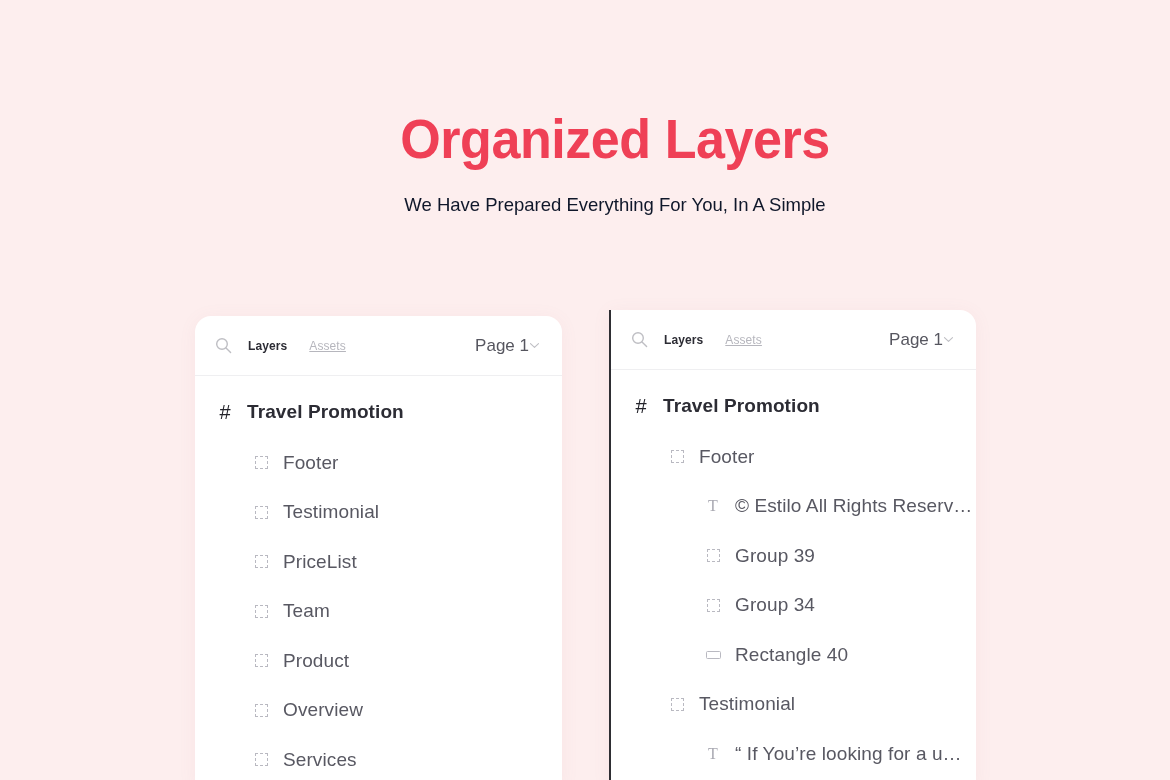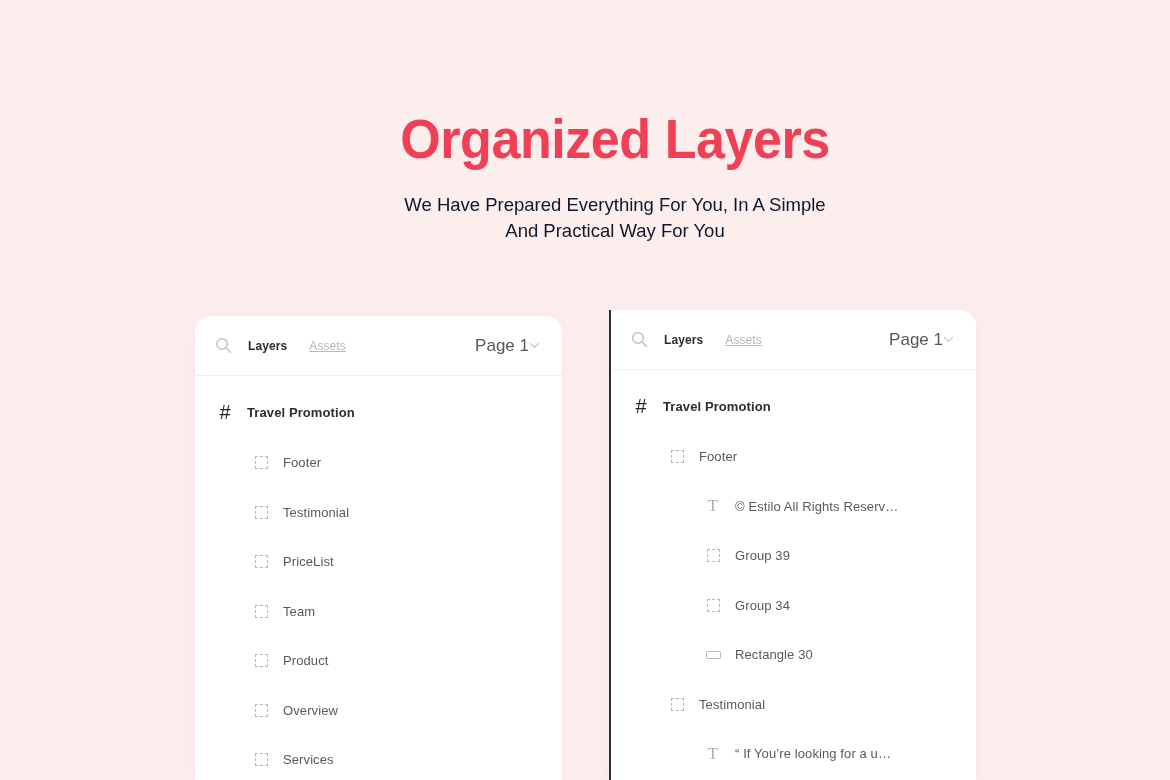"And Practical Way For You" span { html: <span>And Practical Way For You</span> -> none }
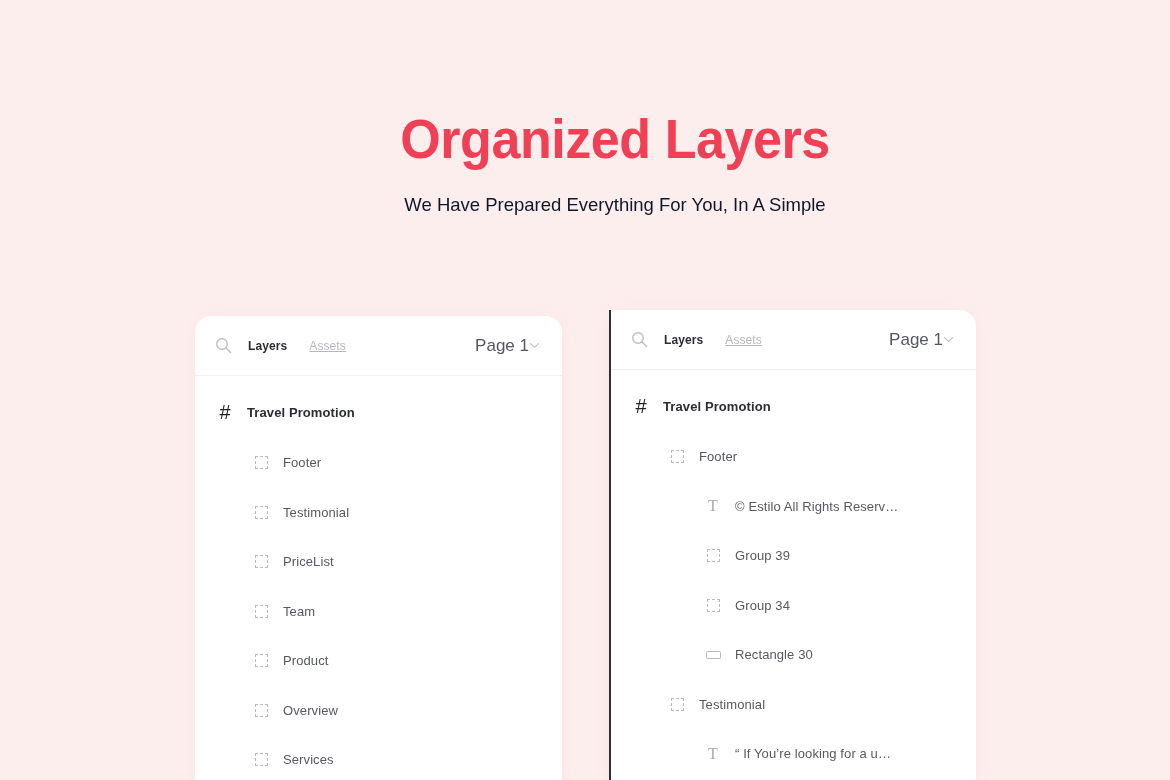"Travel Promotion" .layer-label { font-size: 13px -> 19px }
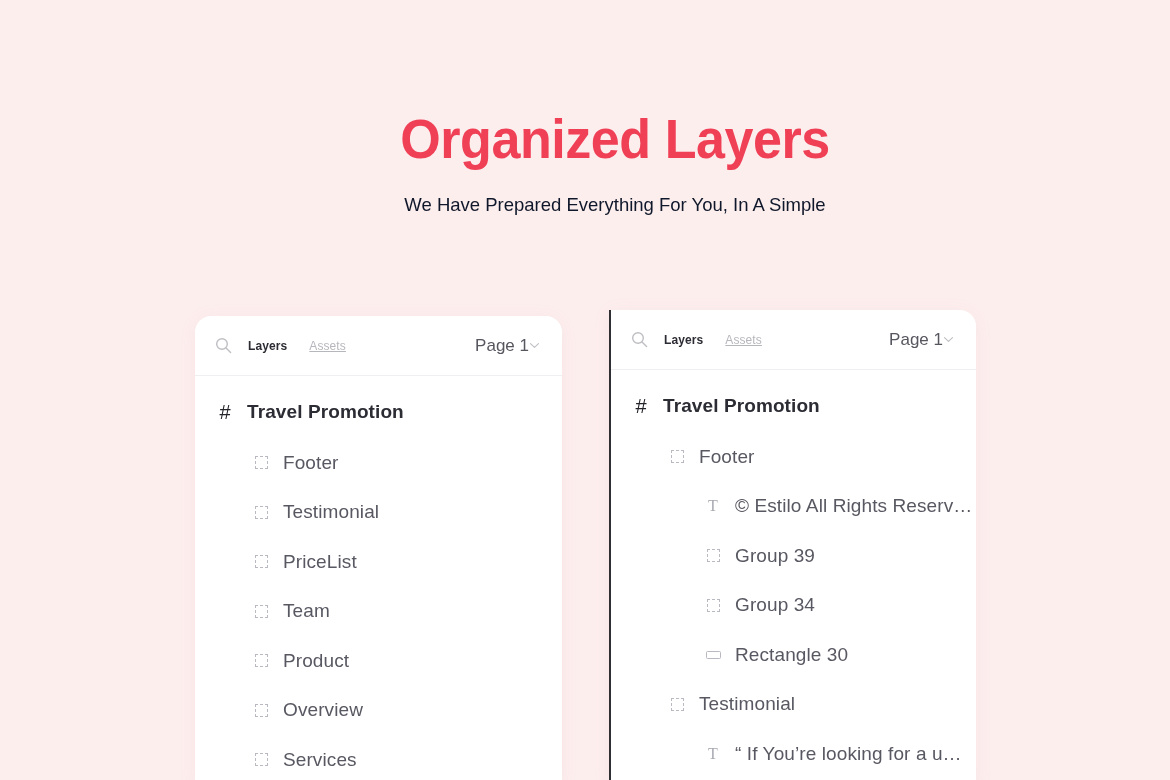"Rectangle 30" span.layer-label { text: 30 -> 40 }
